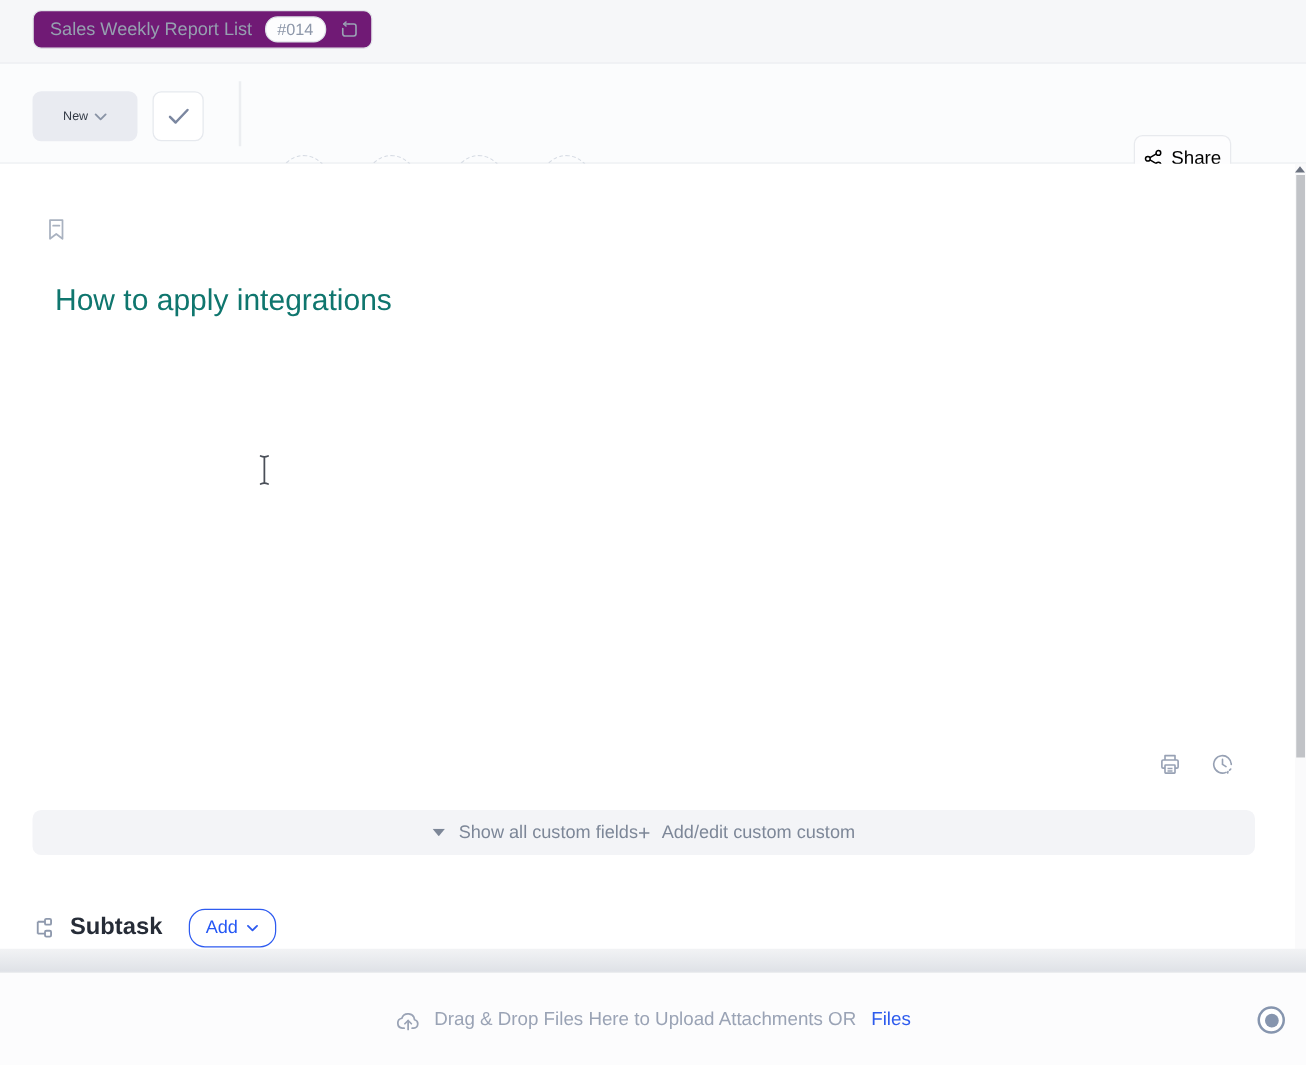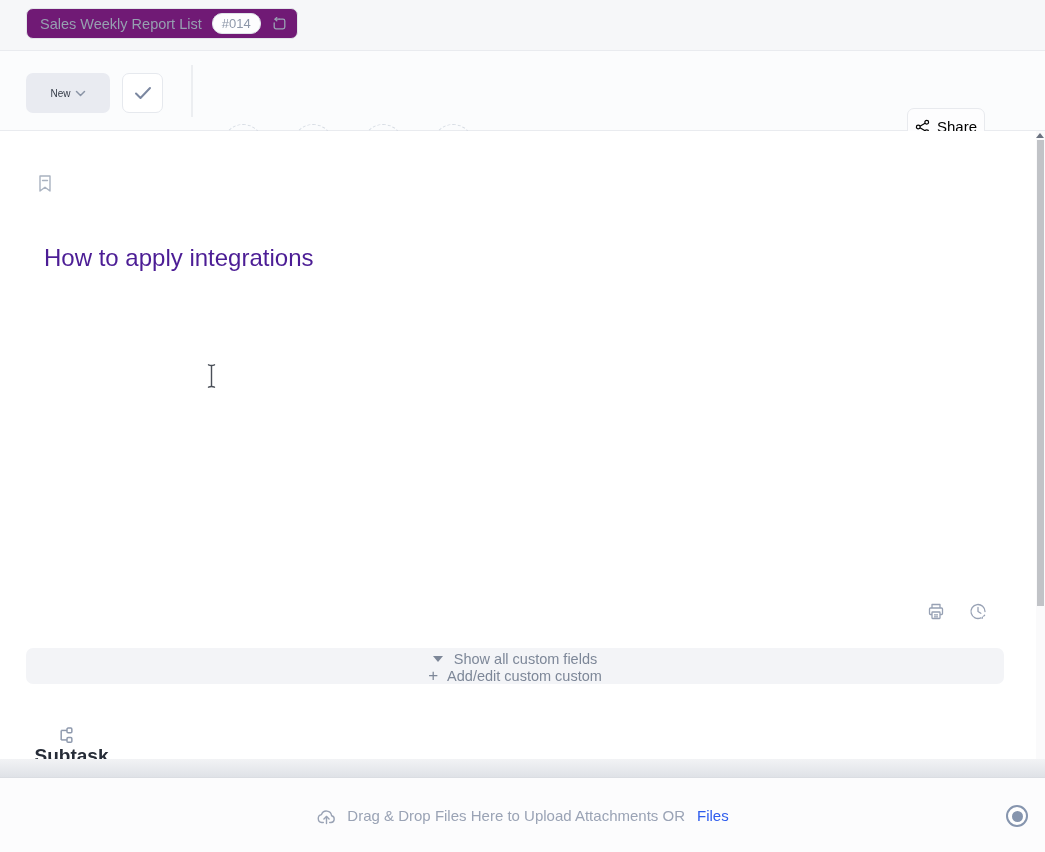"How to apply integrations" .page-title { color: #4c1d95 -> #0f766e; top: 113px -> 96px }
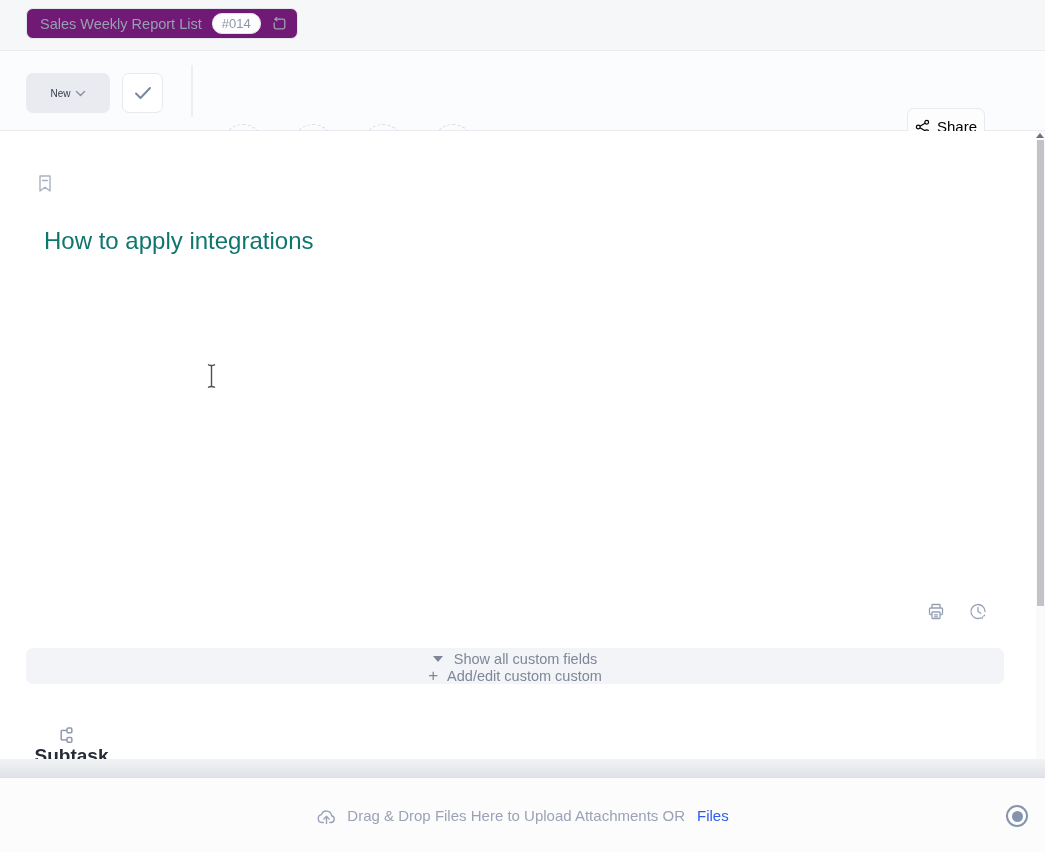"Show all custom fields" .fields-bar { flex-direction: column -> none; justify-content: flex-end -> center }
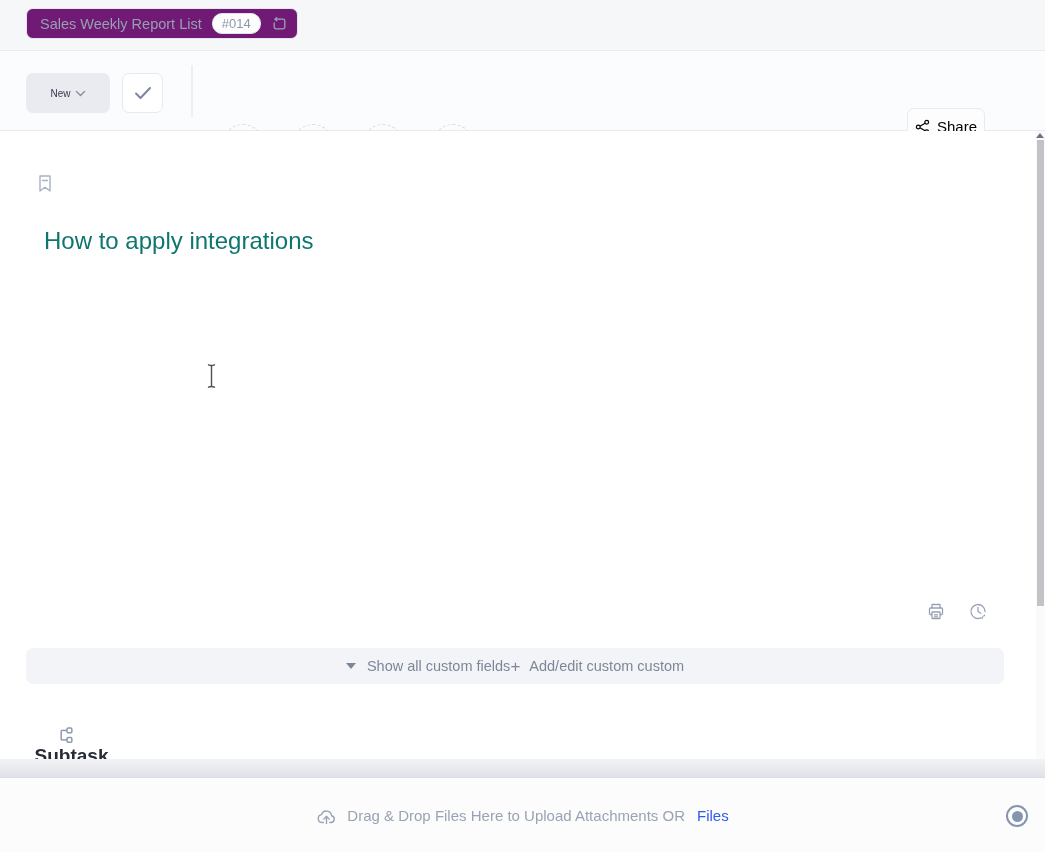"Subtask" .subtask-row { flex-direction: column -> none }
